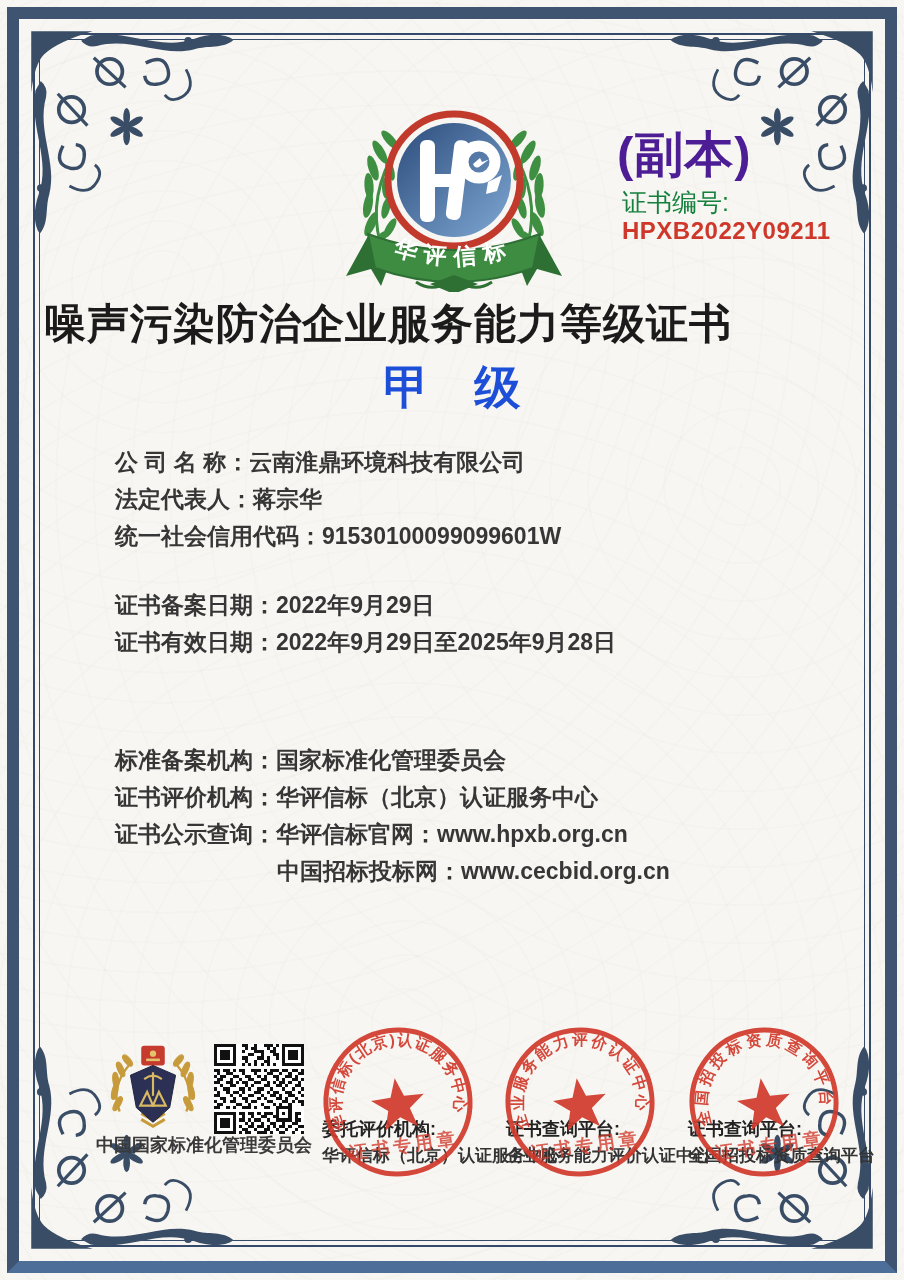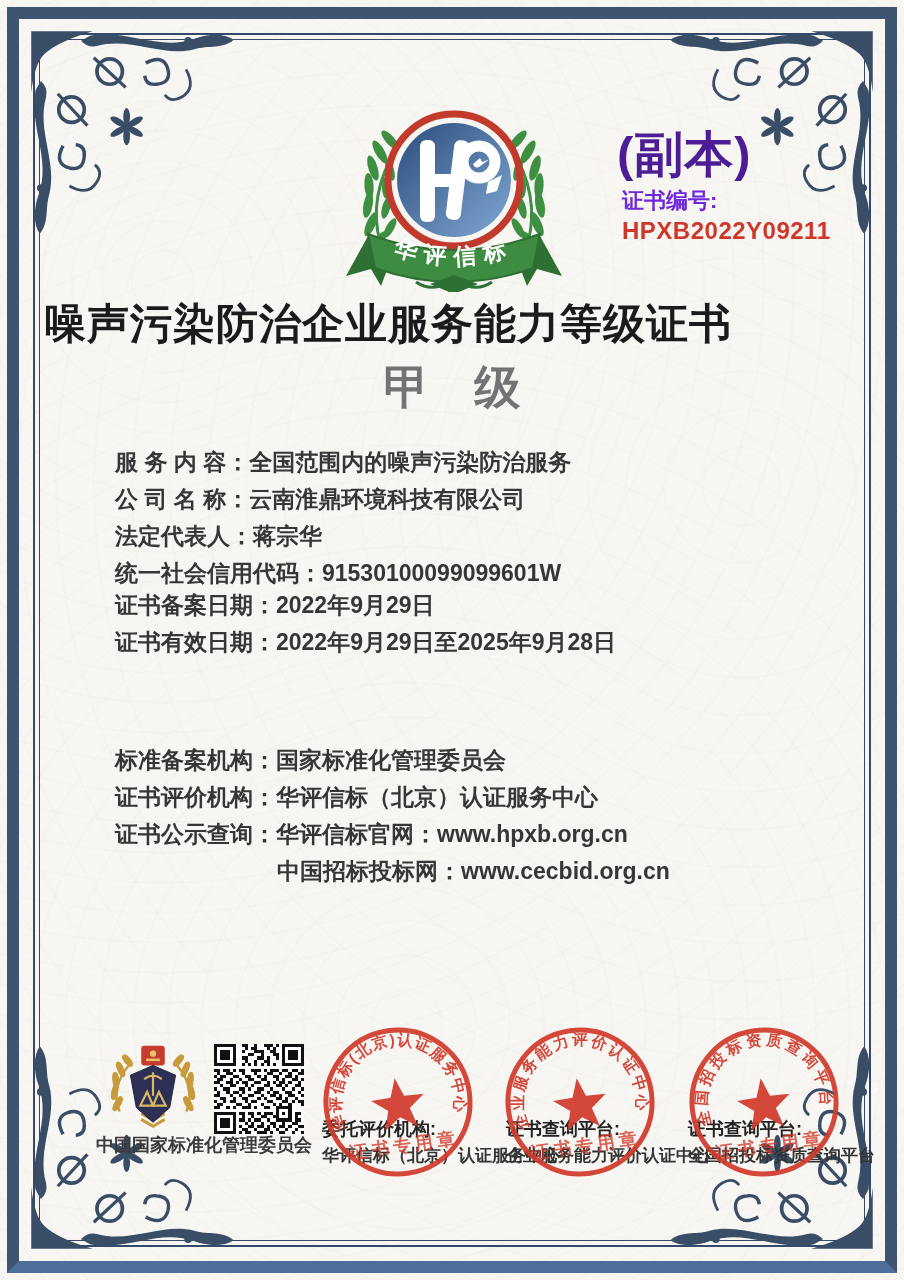"证书编号:" .certno-label { color: #6d28d9 -> #15803d; font-size: 22px -> 25px; font-weight: 700 -> 400 }
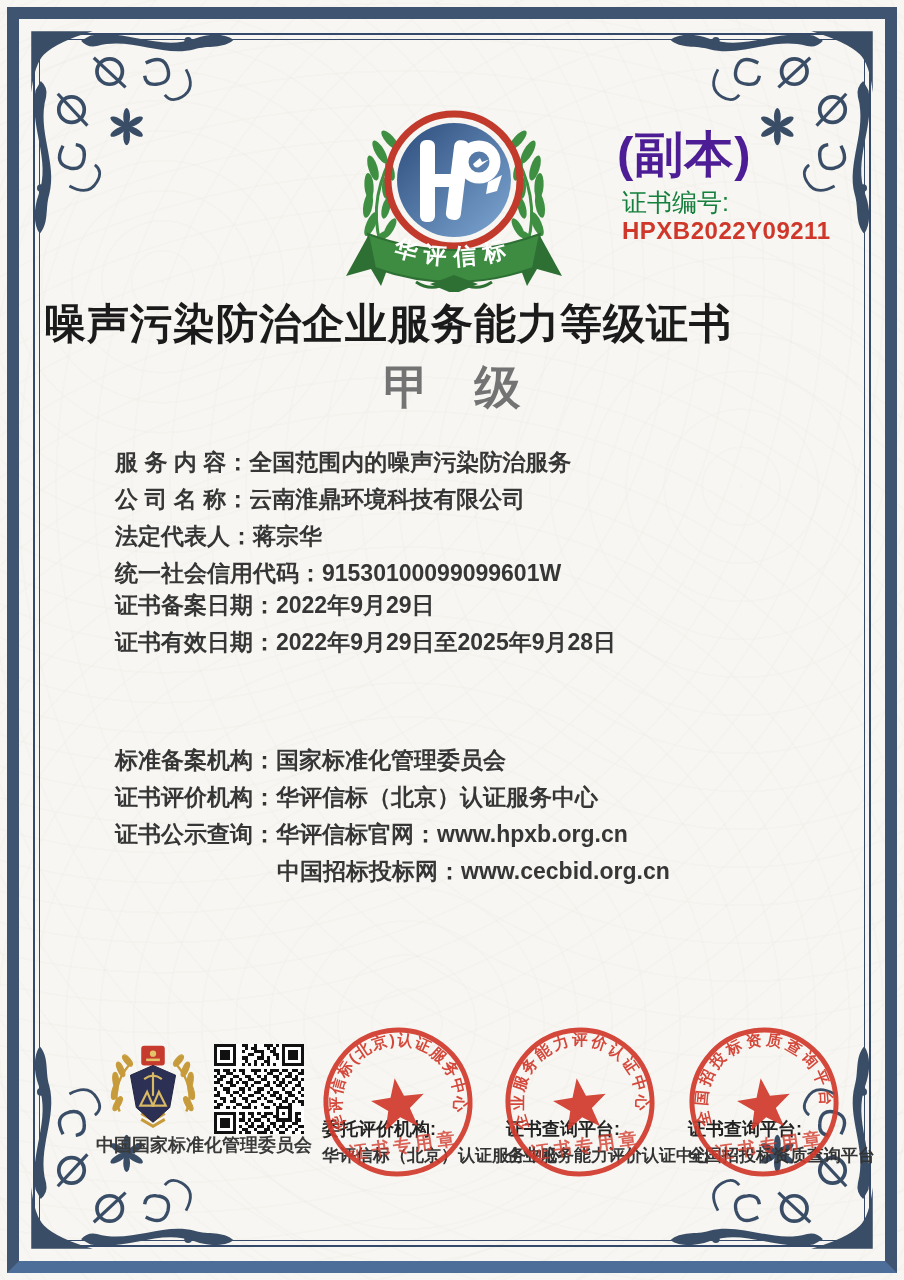"甲 级" .grade { color: #737373 -> #1d4ed8 }
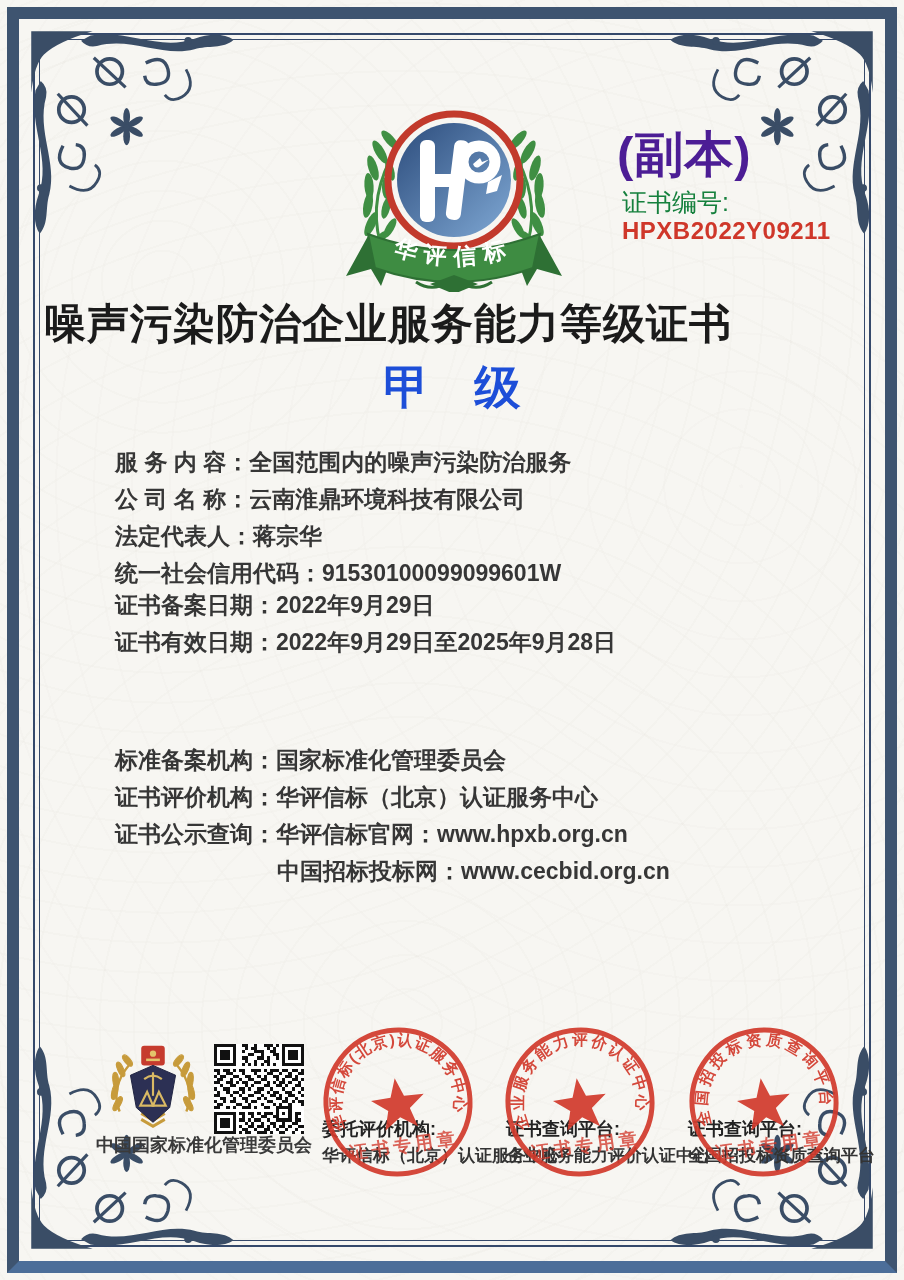"服 务 内 容：全国范围内的噪声污染防治服务" div.hang { html: <div><span>服 务 内 容：</span><span>全国范围内的噪声污染防治服务</span></div> -> none }
